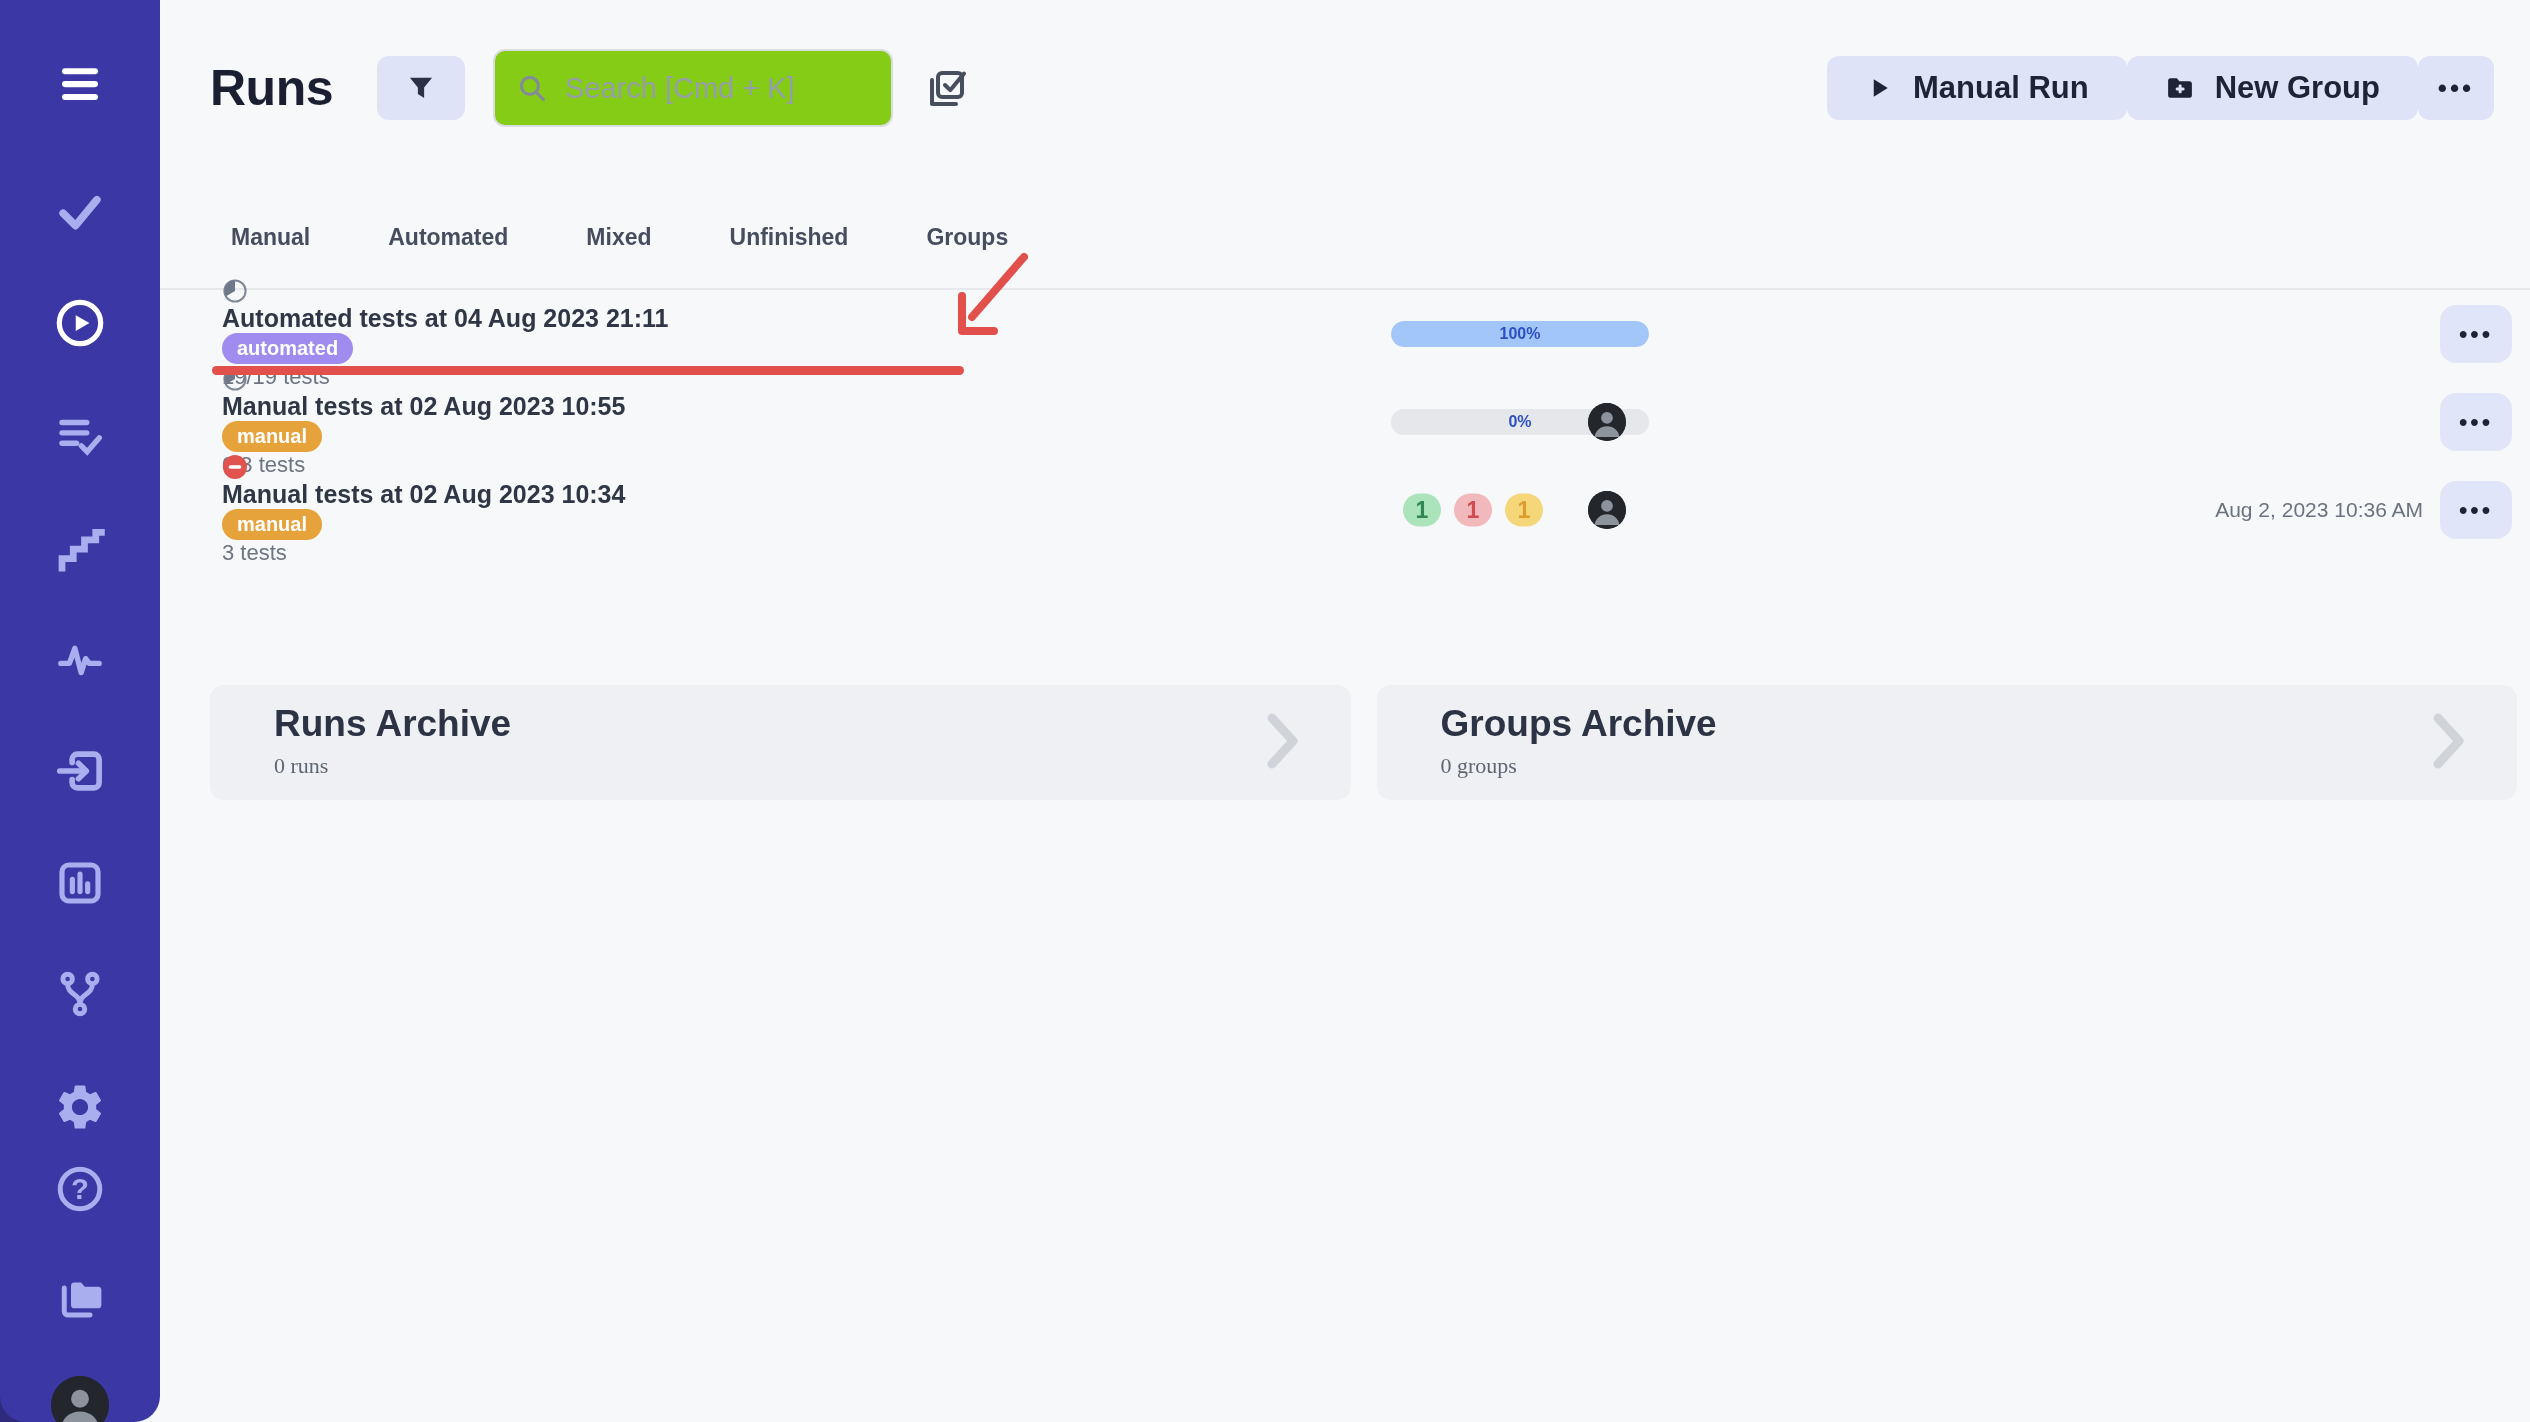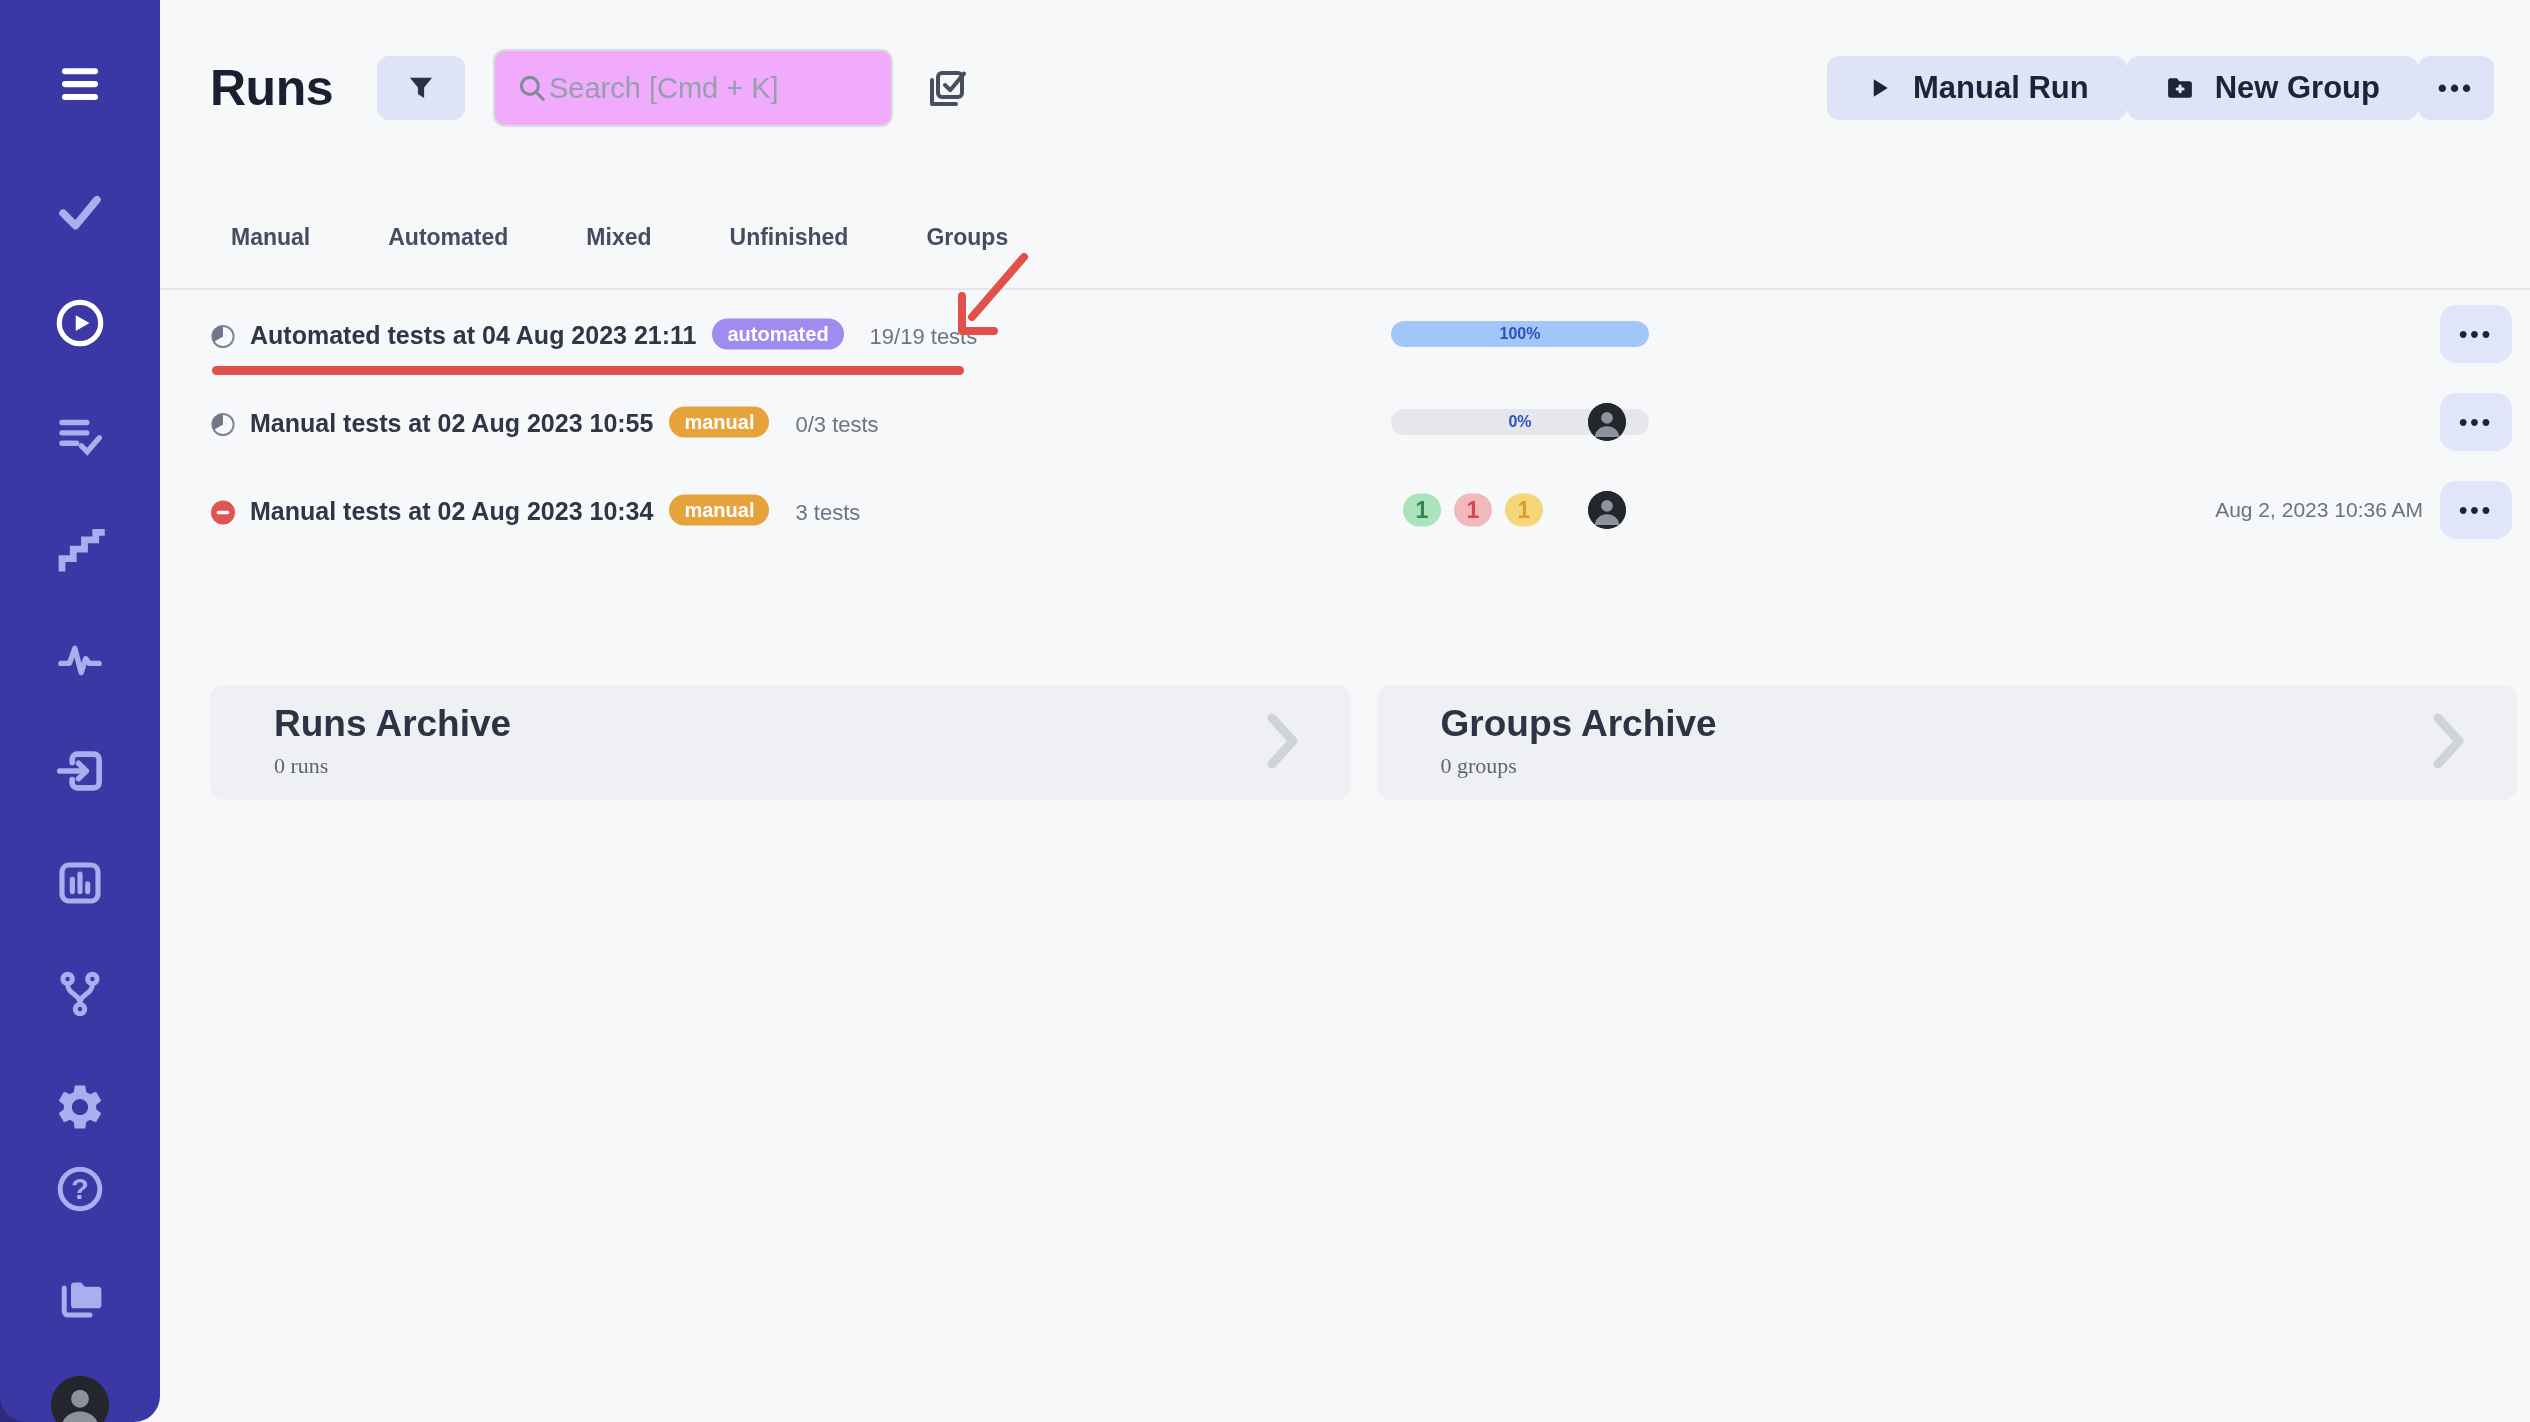"Search [Cmd + K]" .search-box { background: #f0abfc -> #84cc16; gap: none -> 16px }
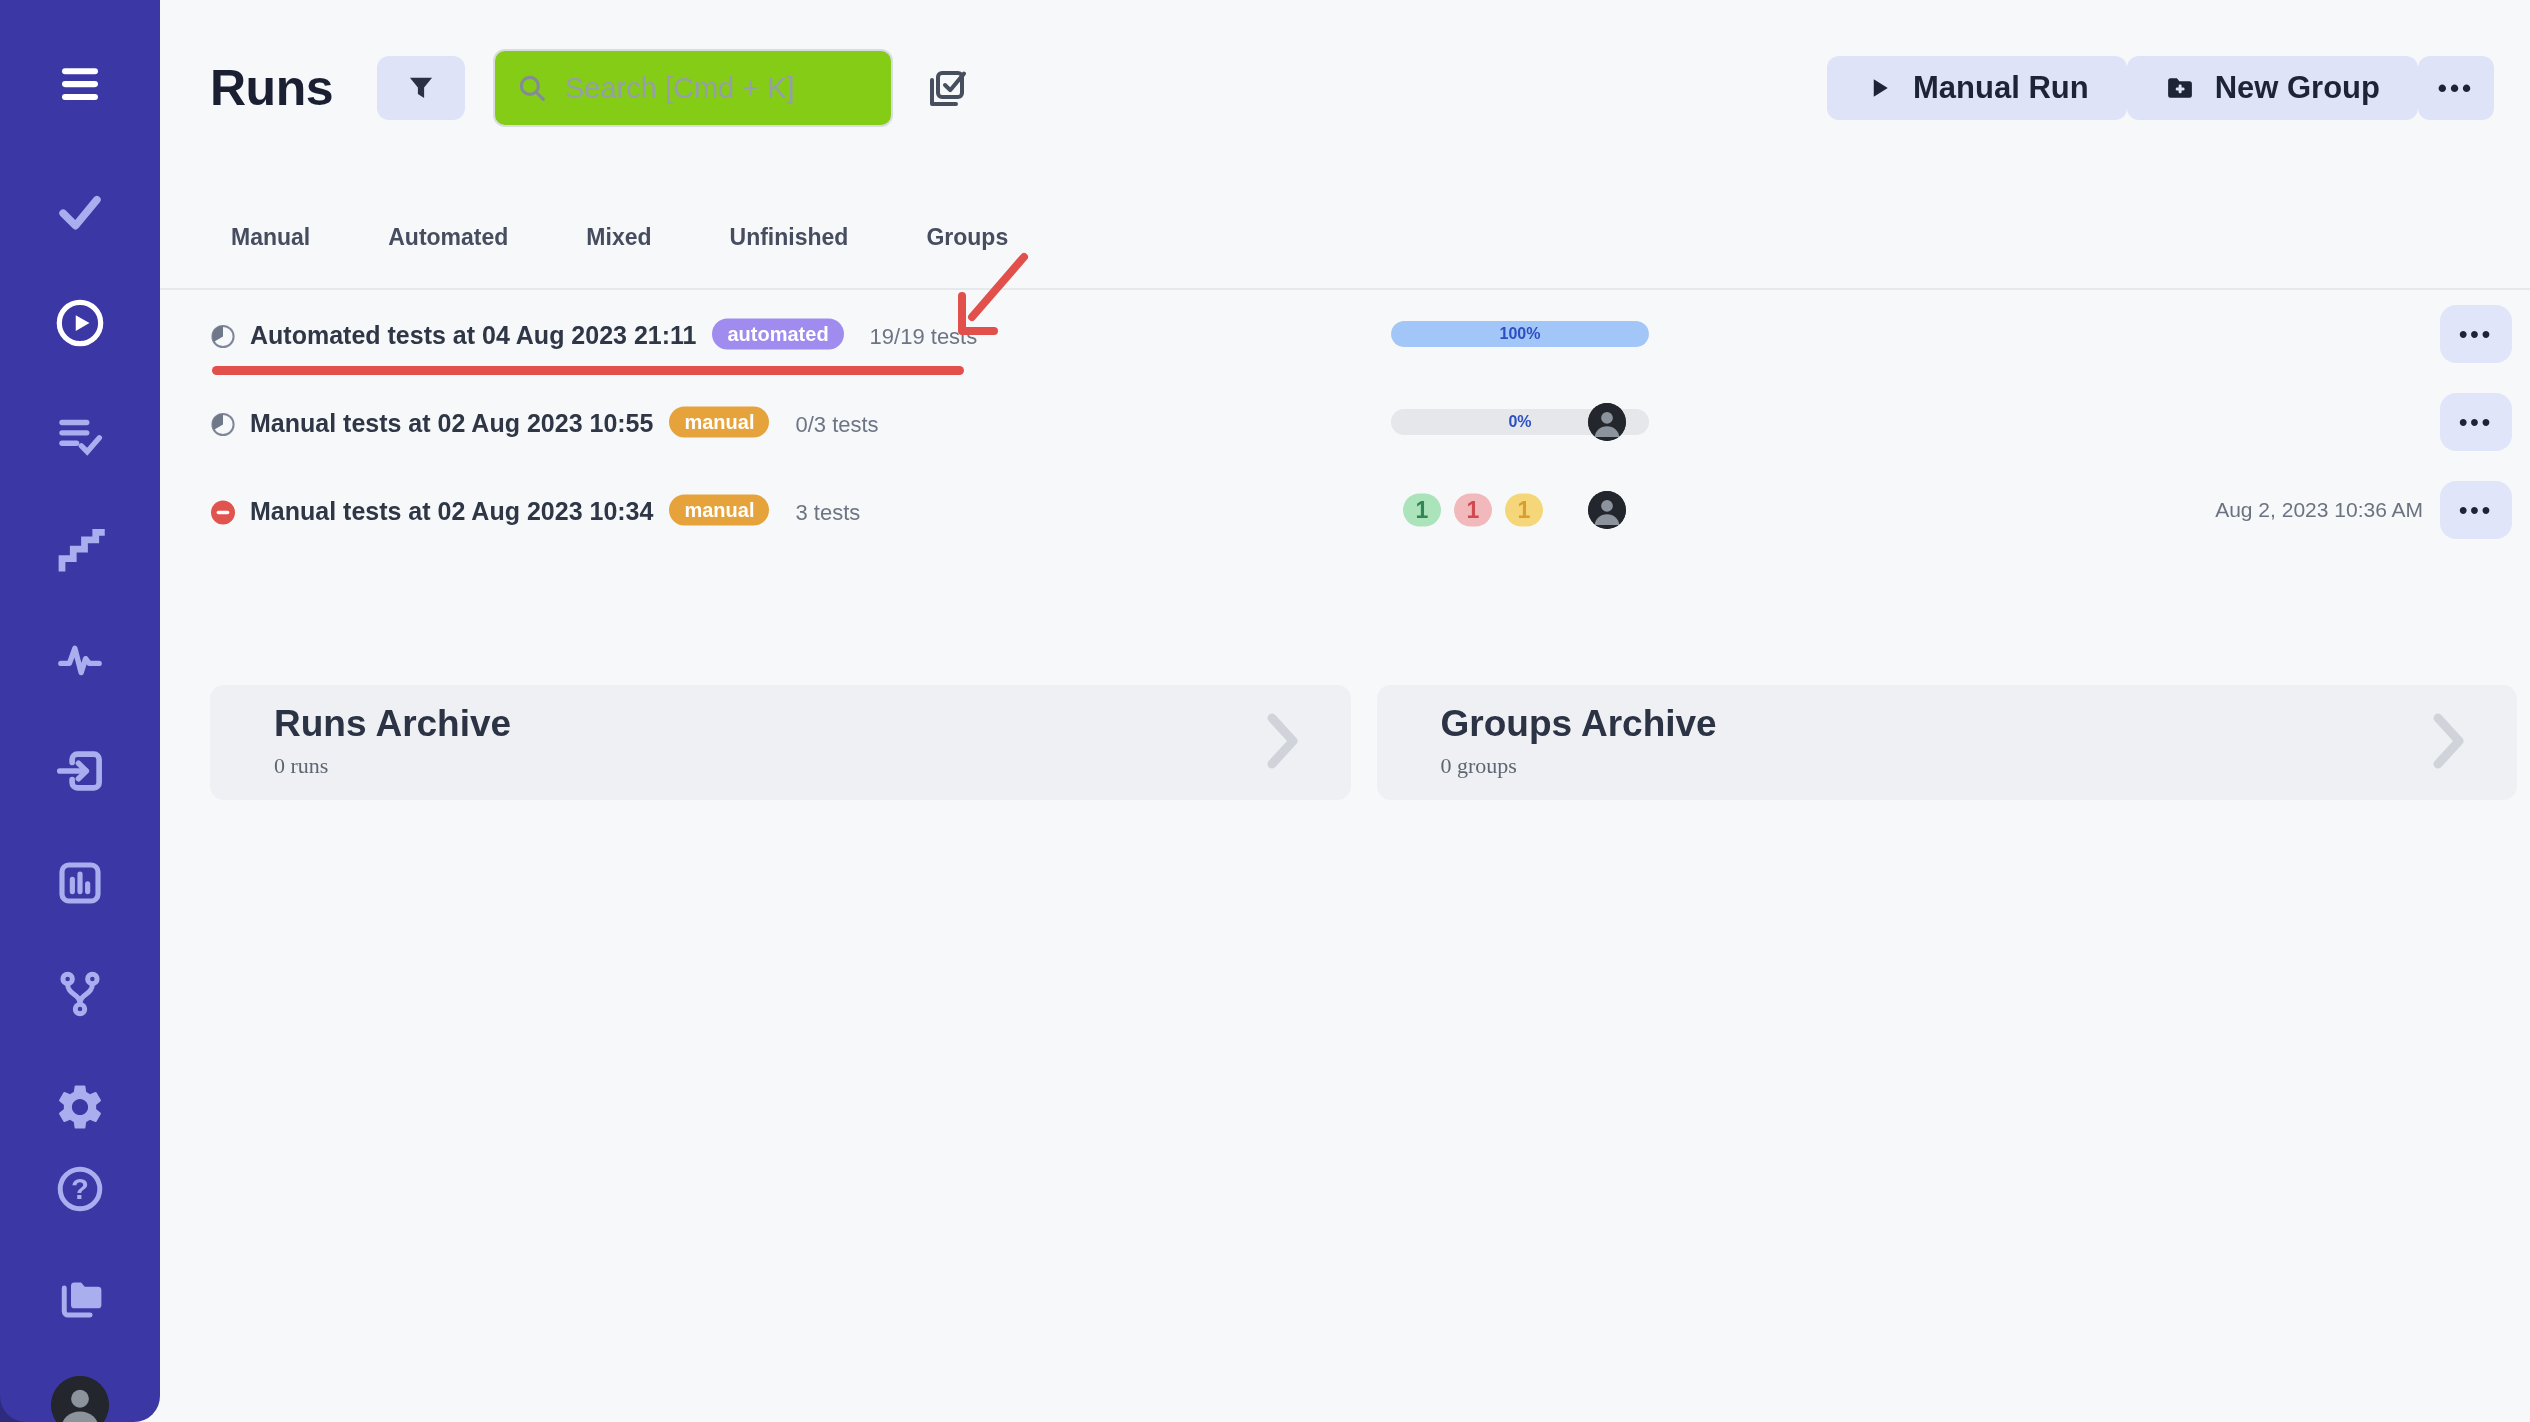"Automated tests at 04 Aug" .run-main { align-items: flex-end -> flex-start; flex-direction: none -> column; left: 0 -> 12px }
